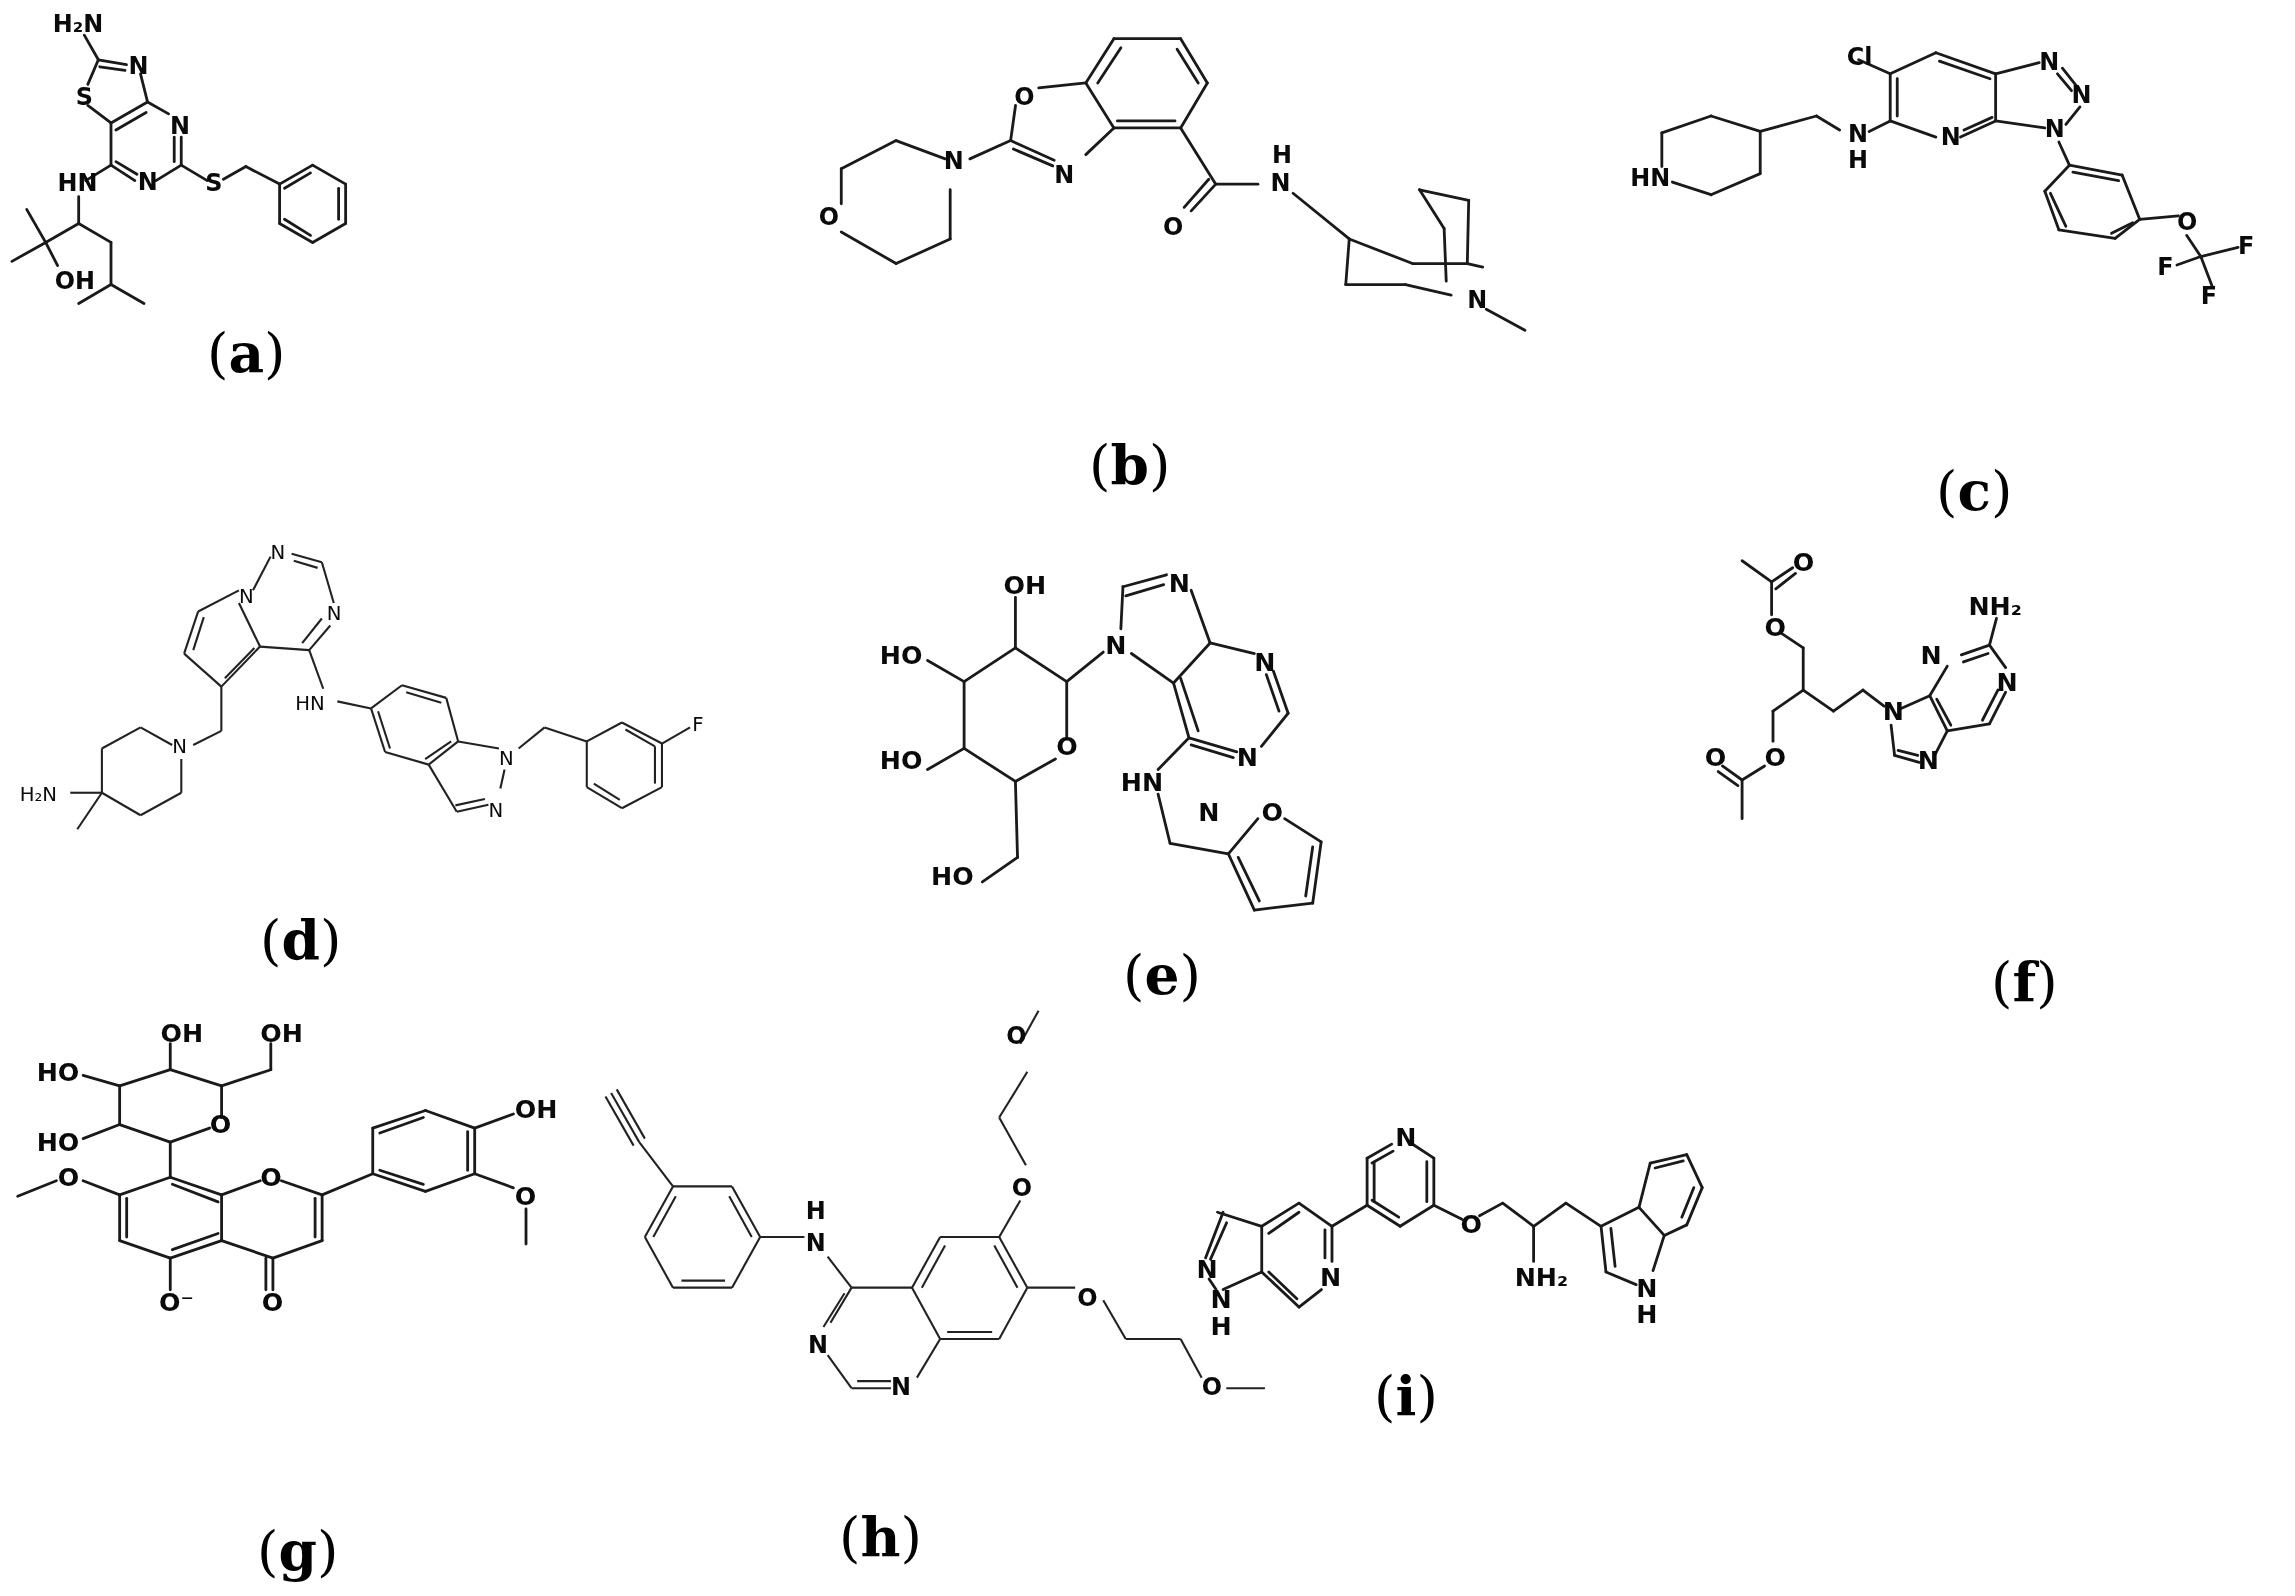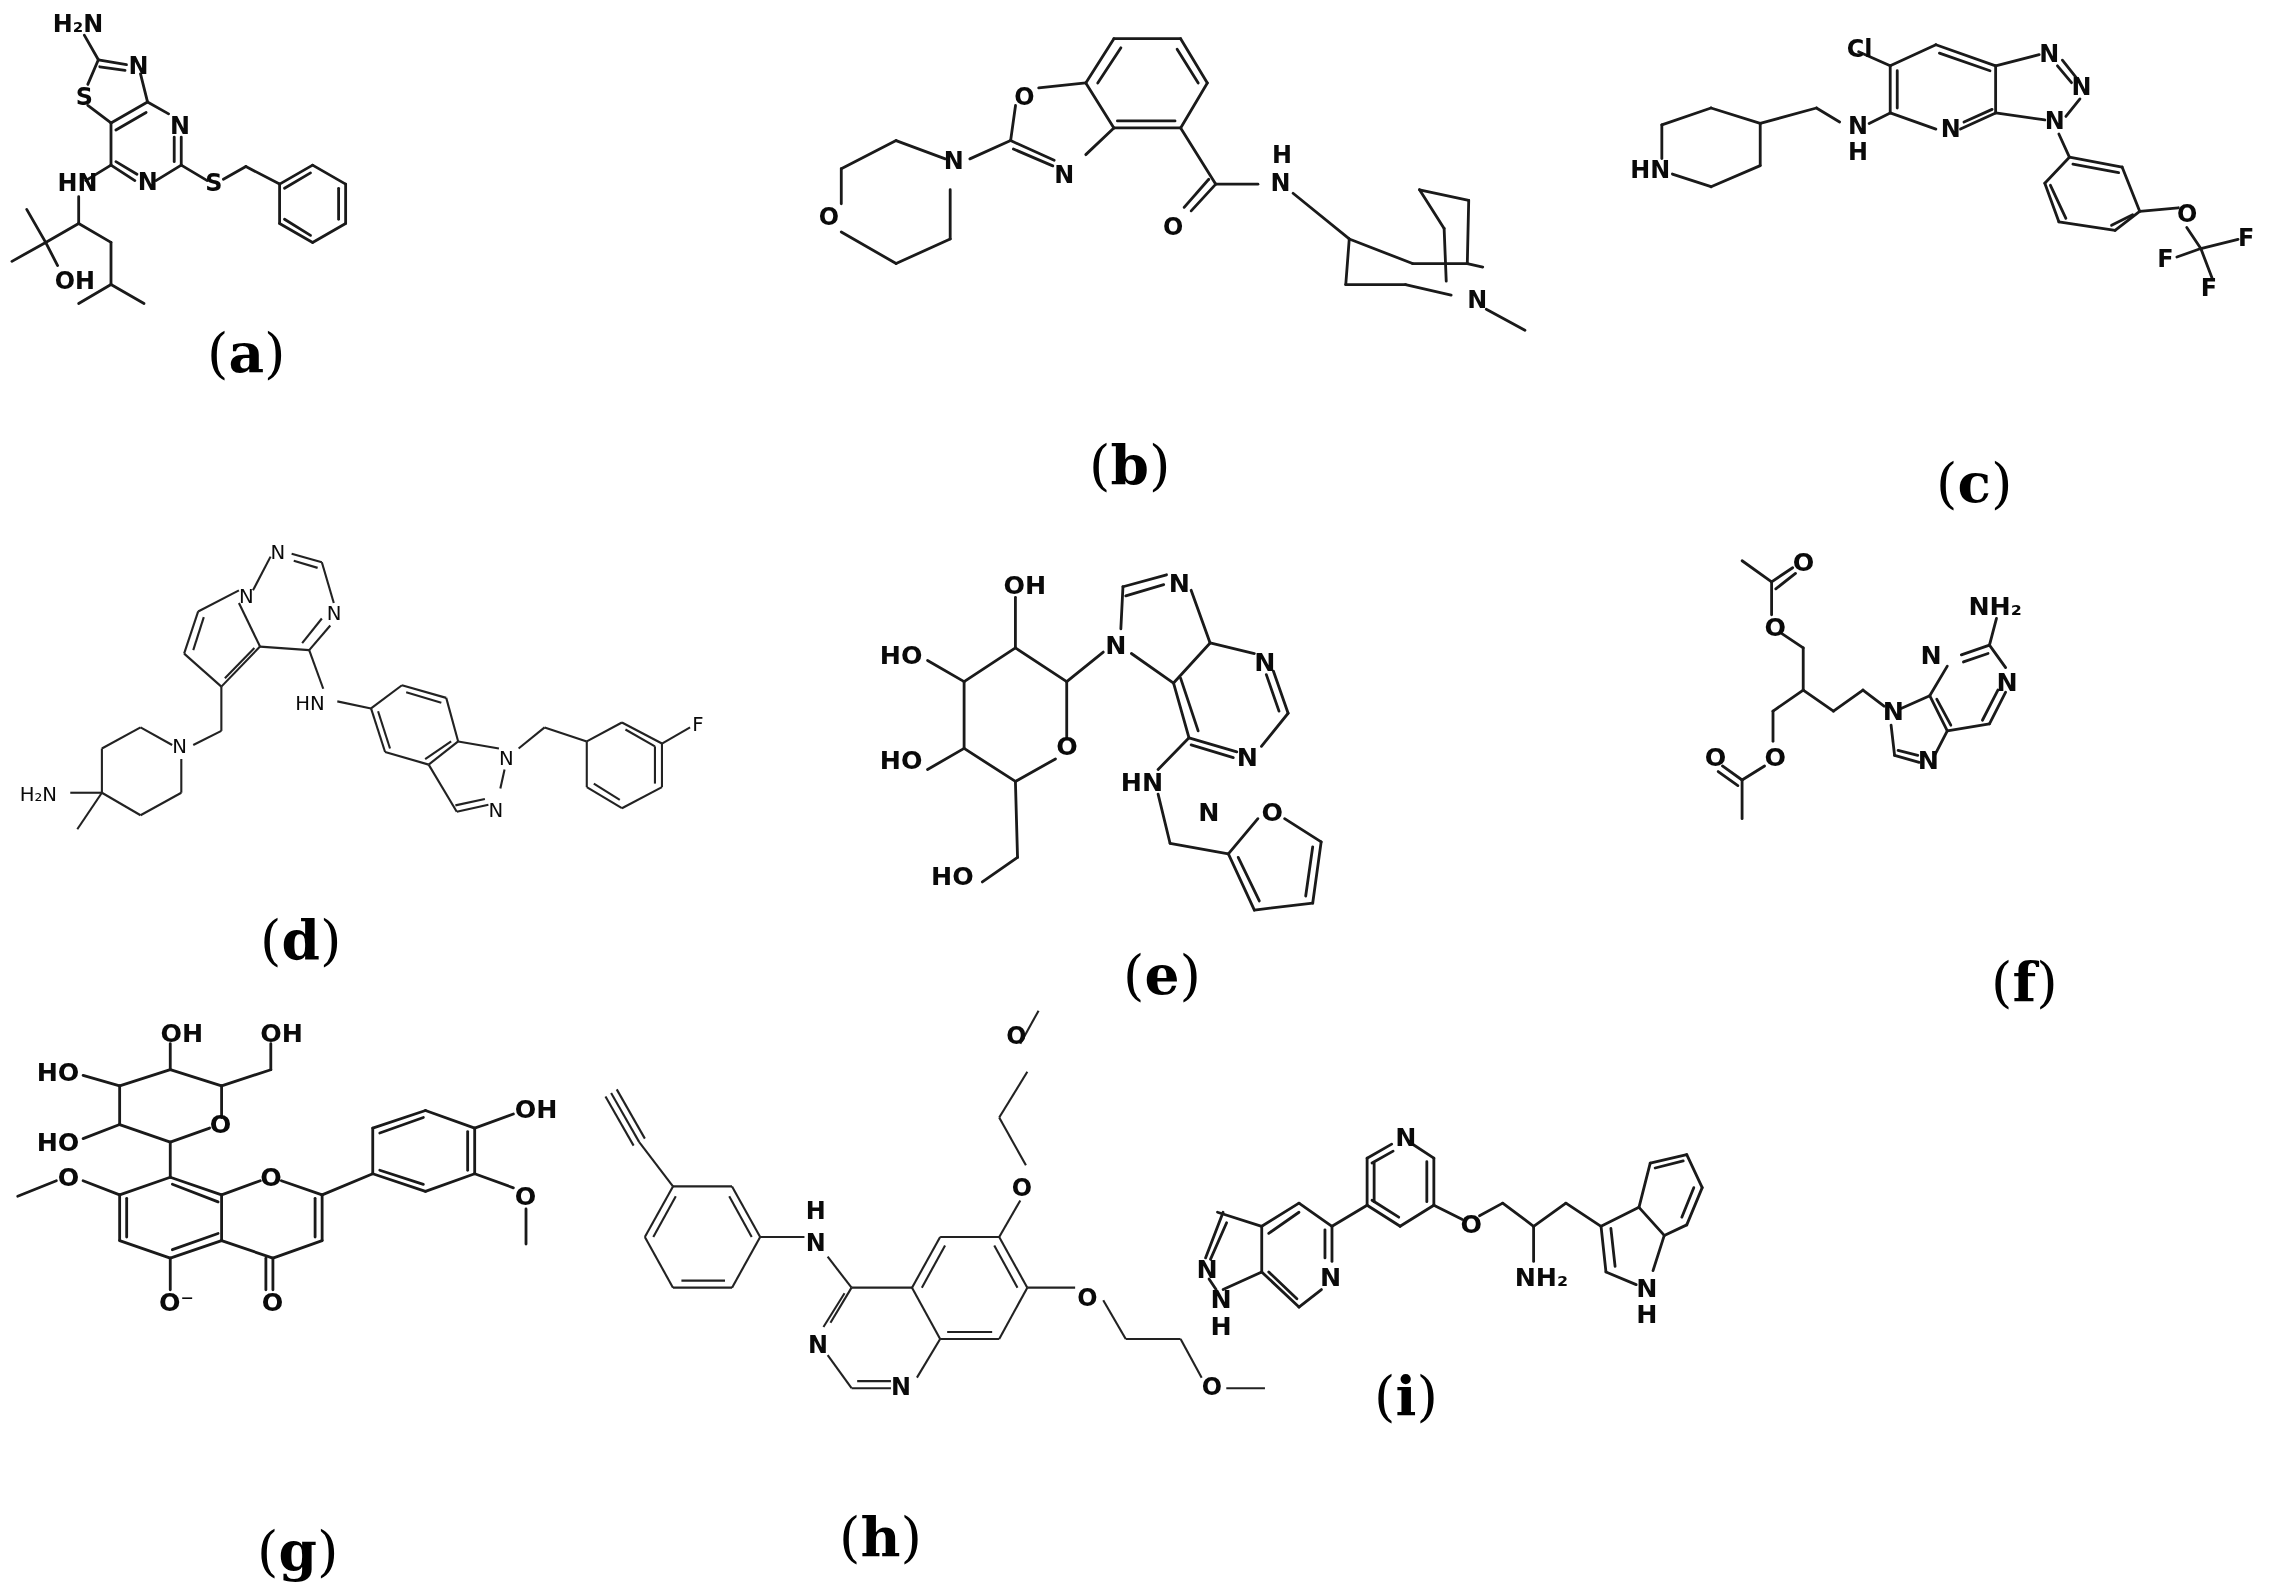"Cl" div.panel { top: 4px -> 12px }
